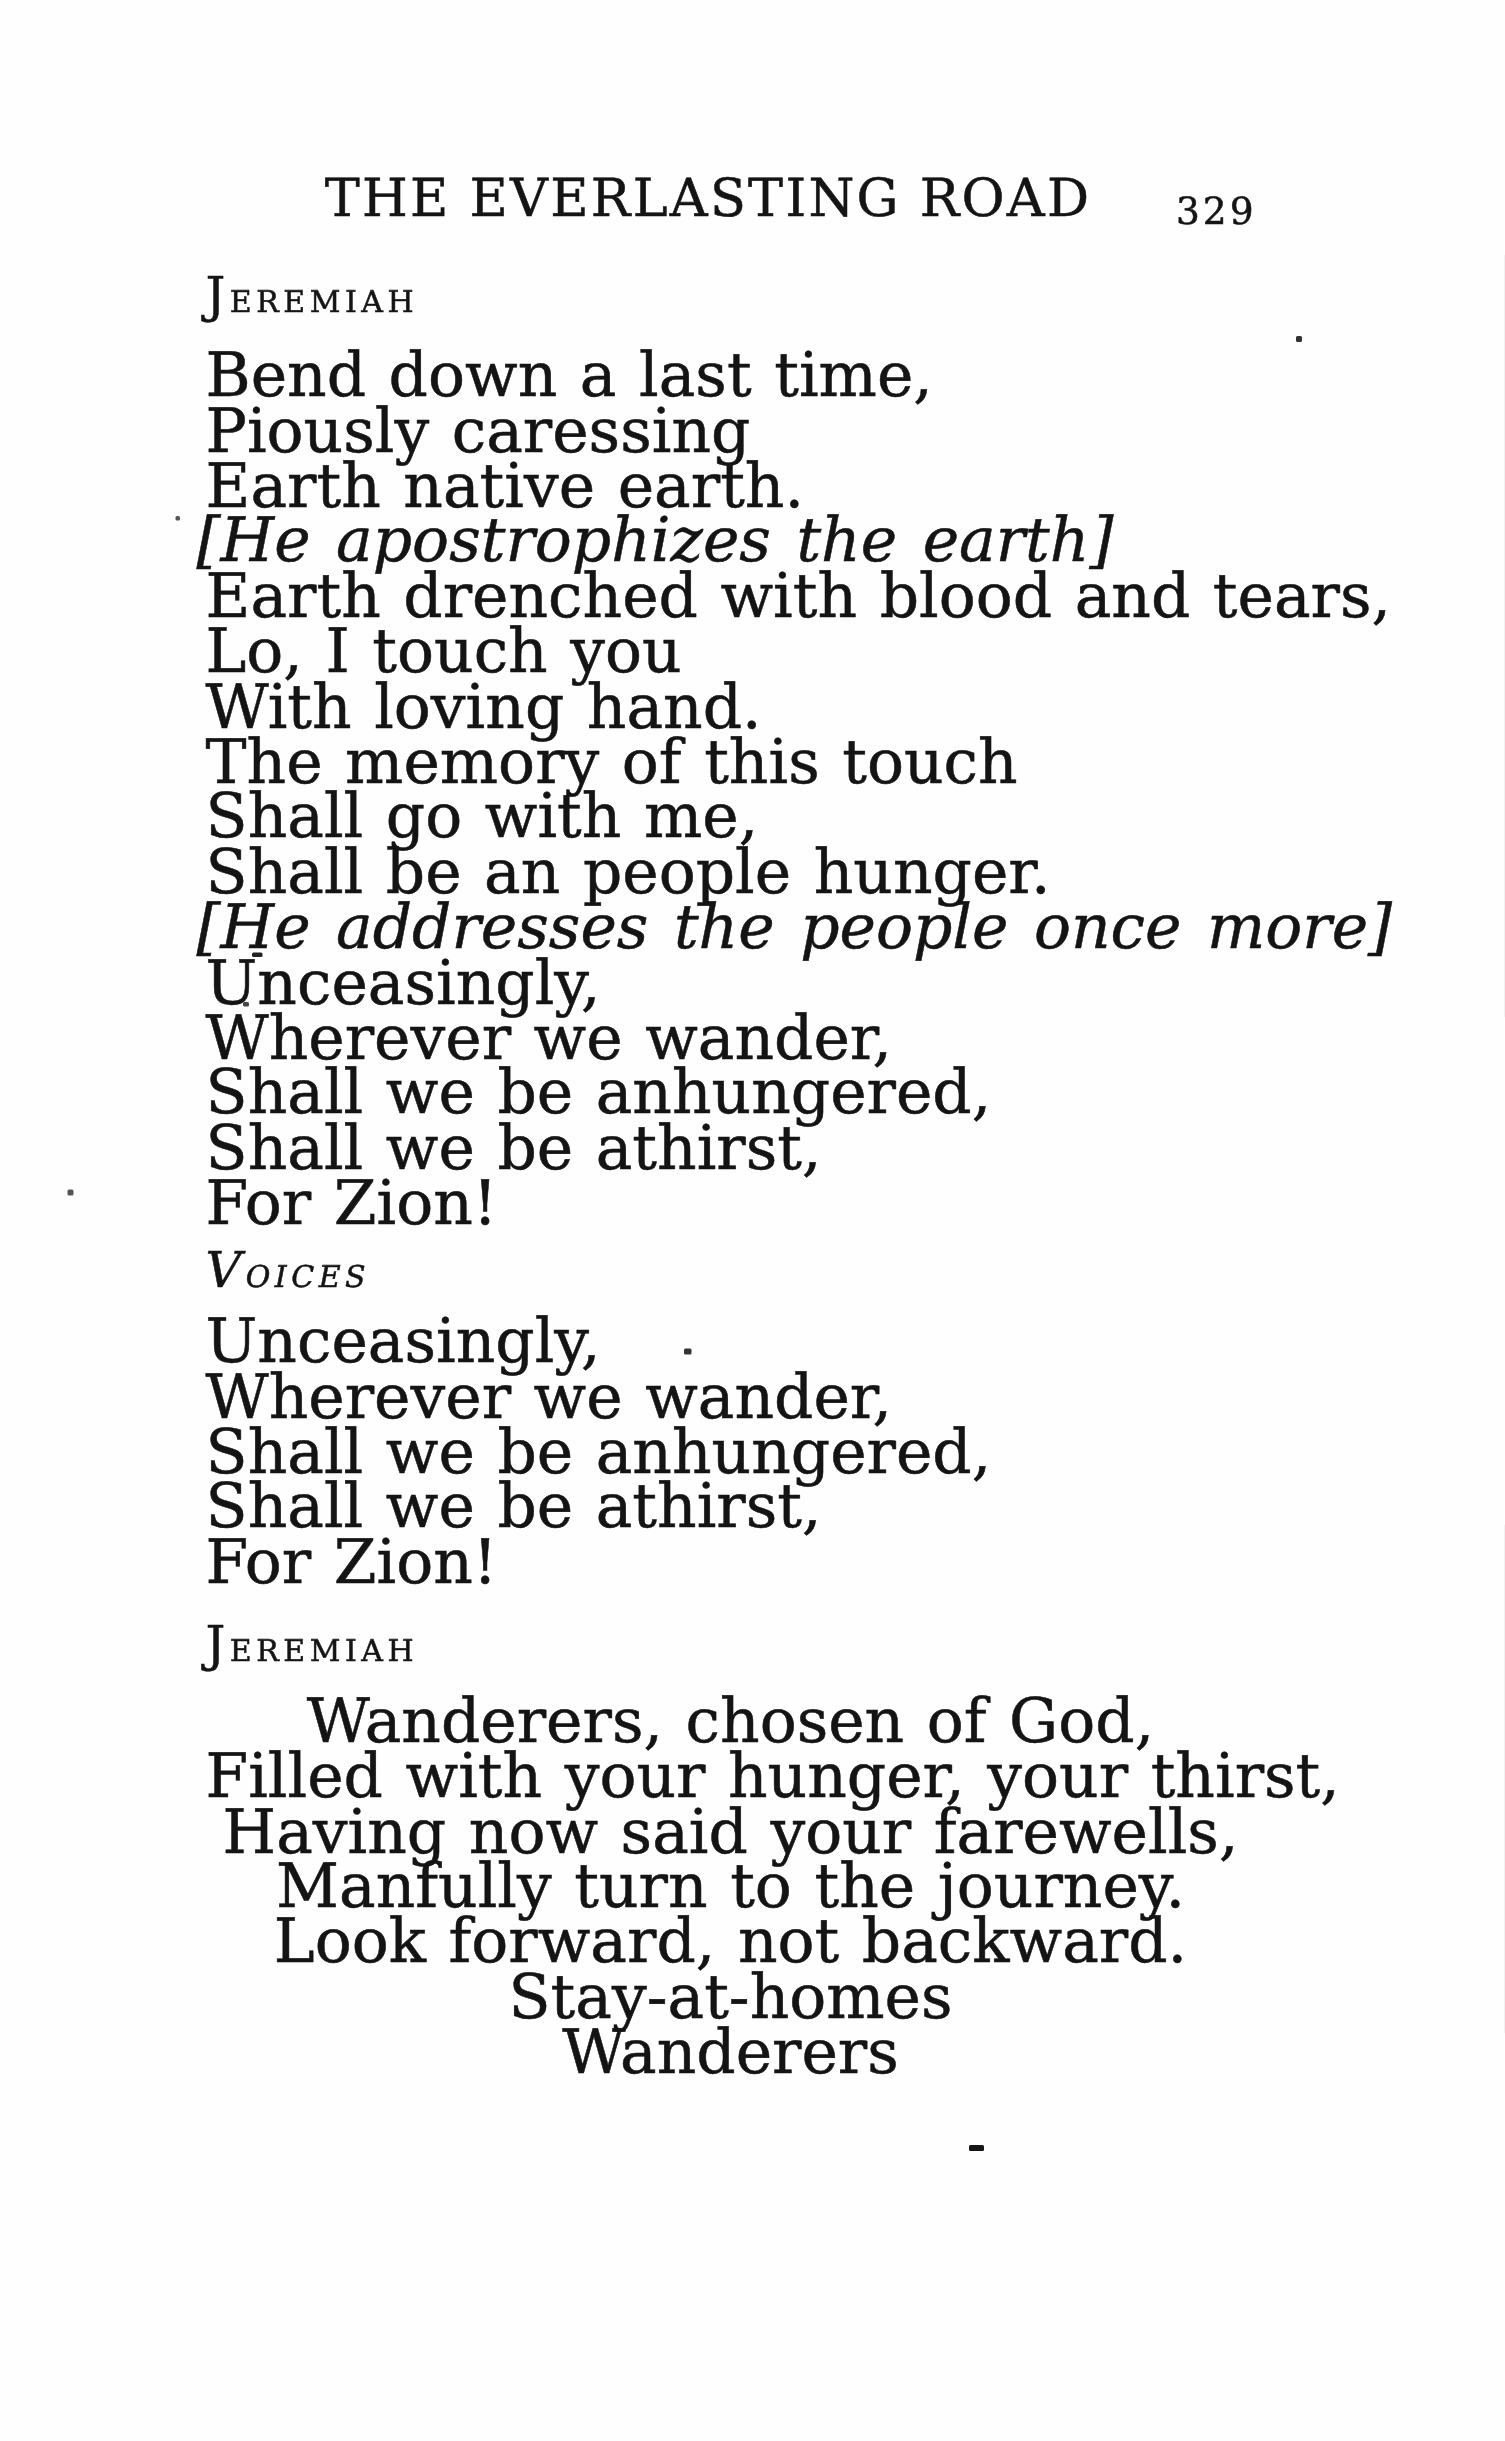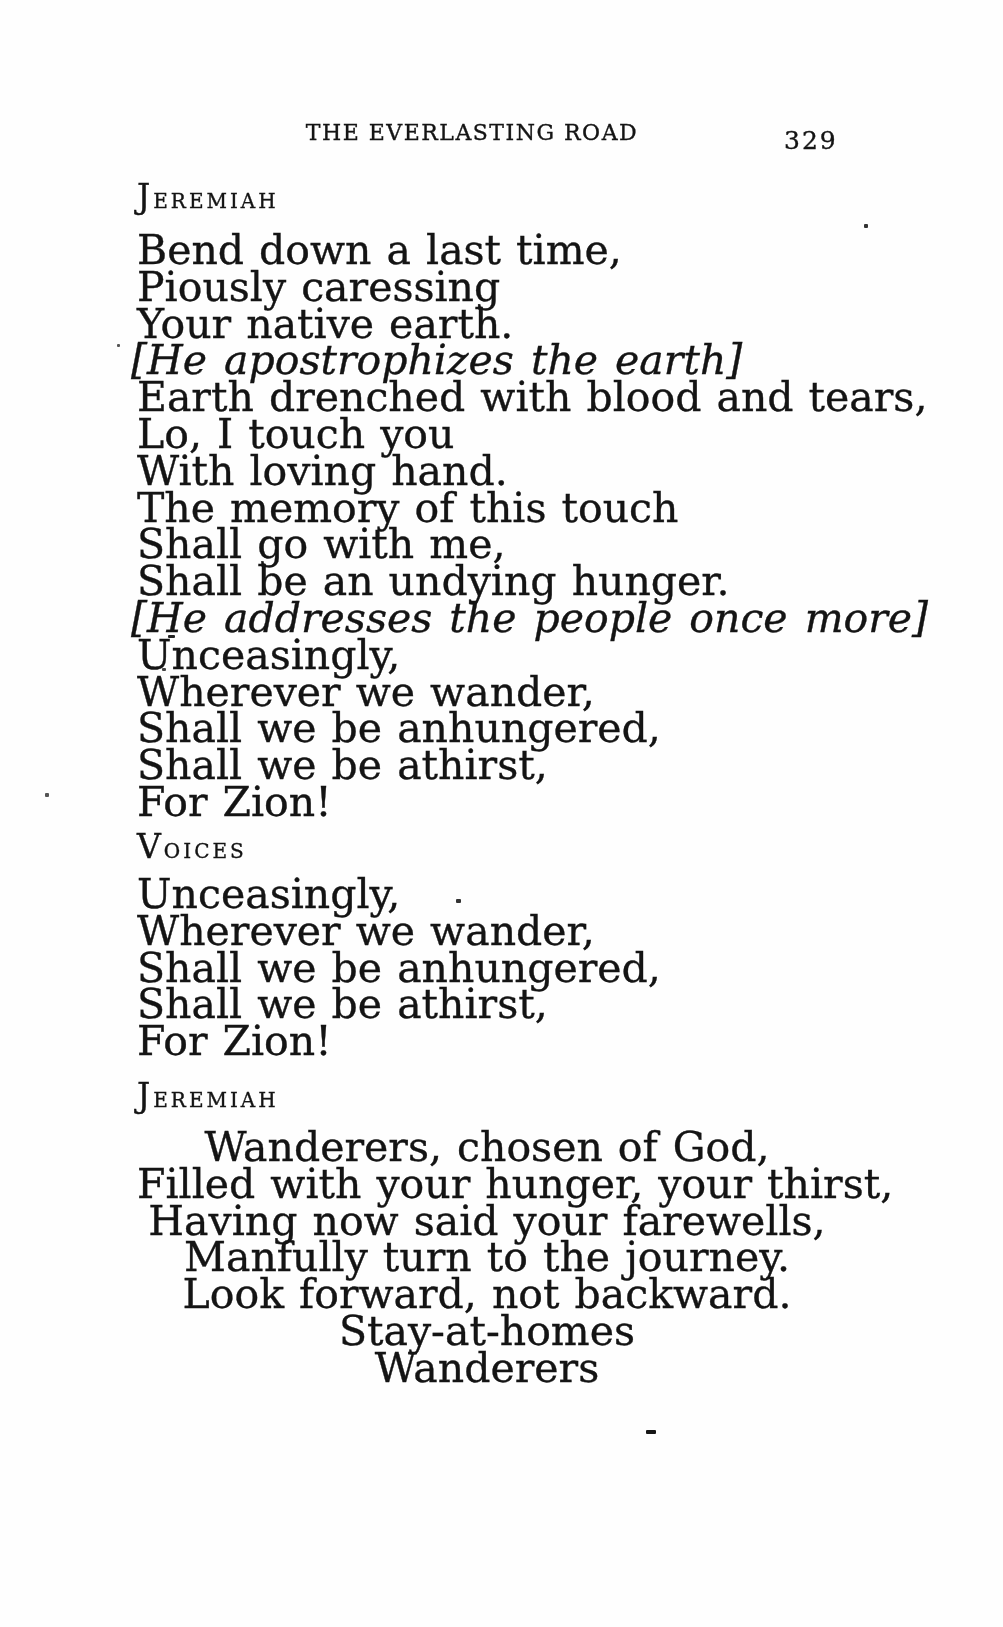"THE EVERLASTING ROAD" .running-head { font-size: 22px -> 35px }
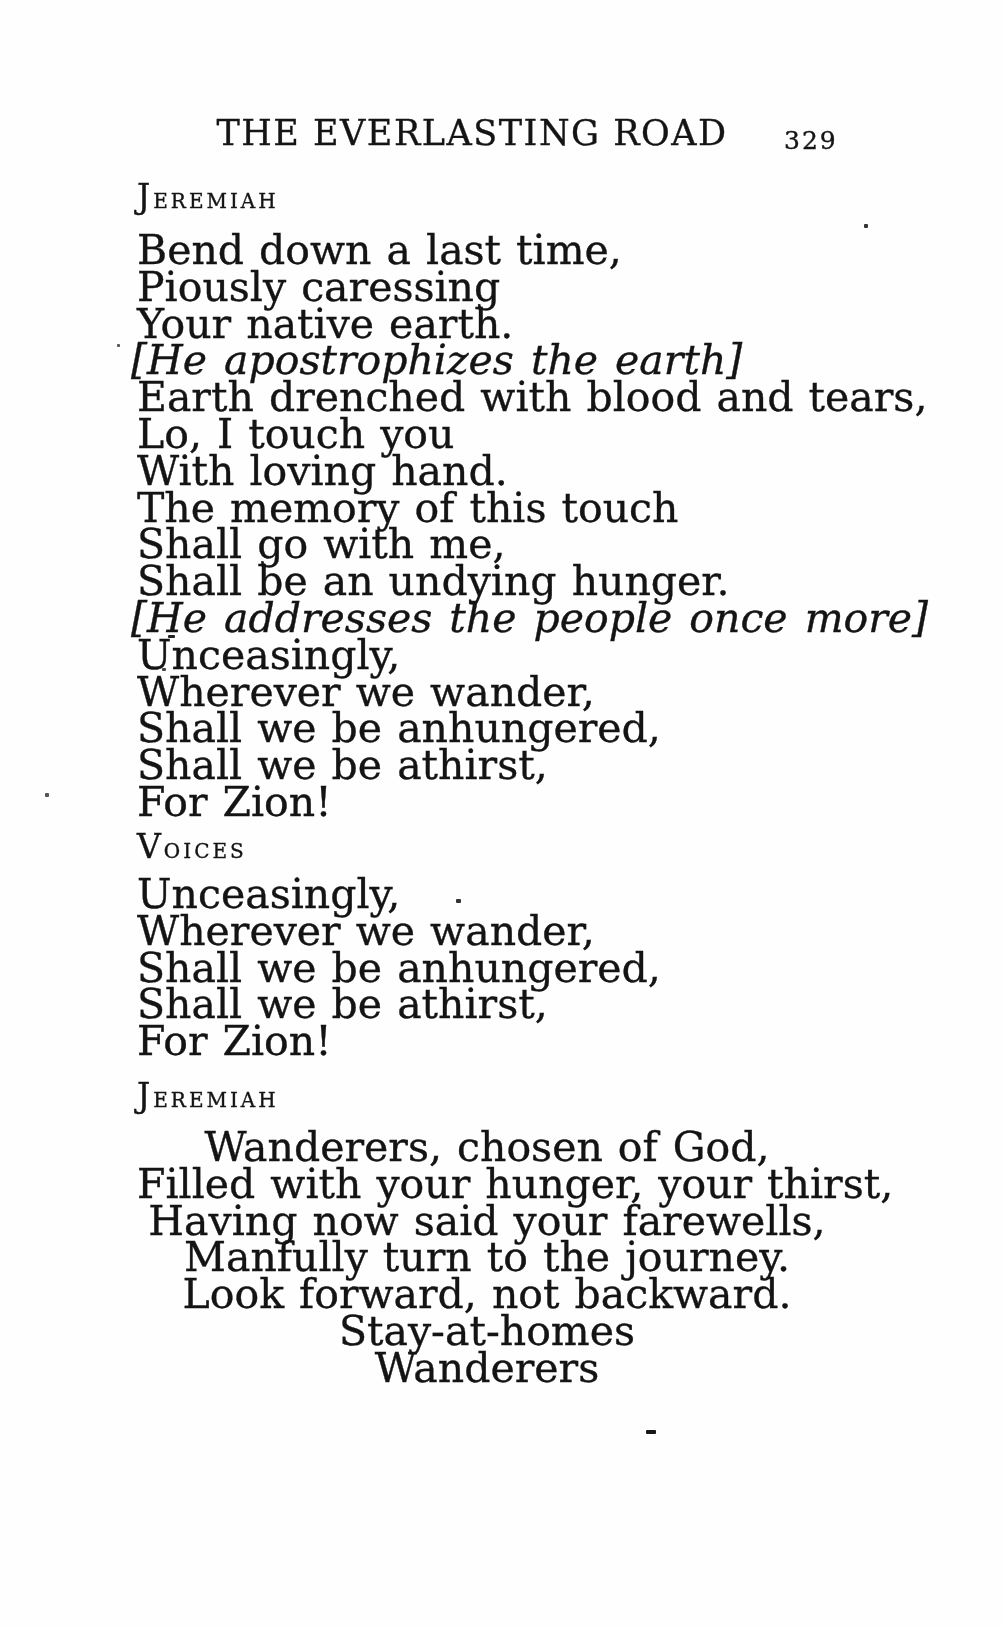"Your native earth." div.line { text: Your -> Earth }
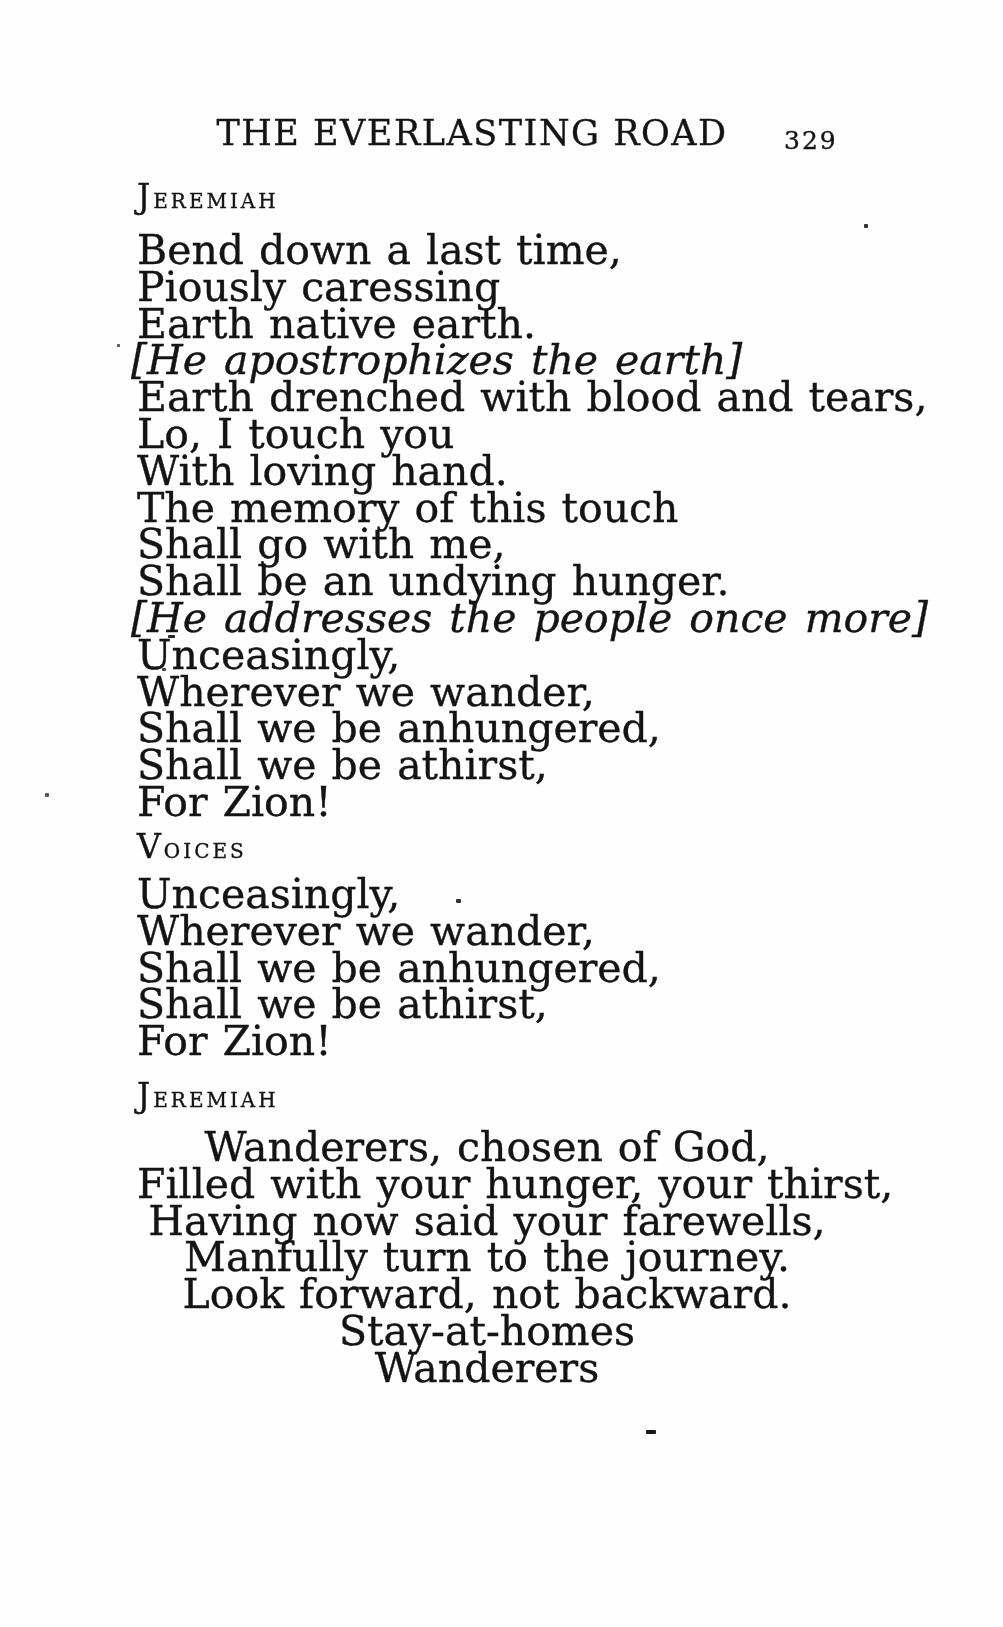"Shall be an undying hunger." div.line { text: undying -> people }
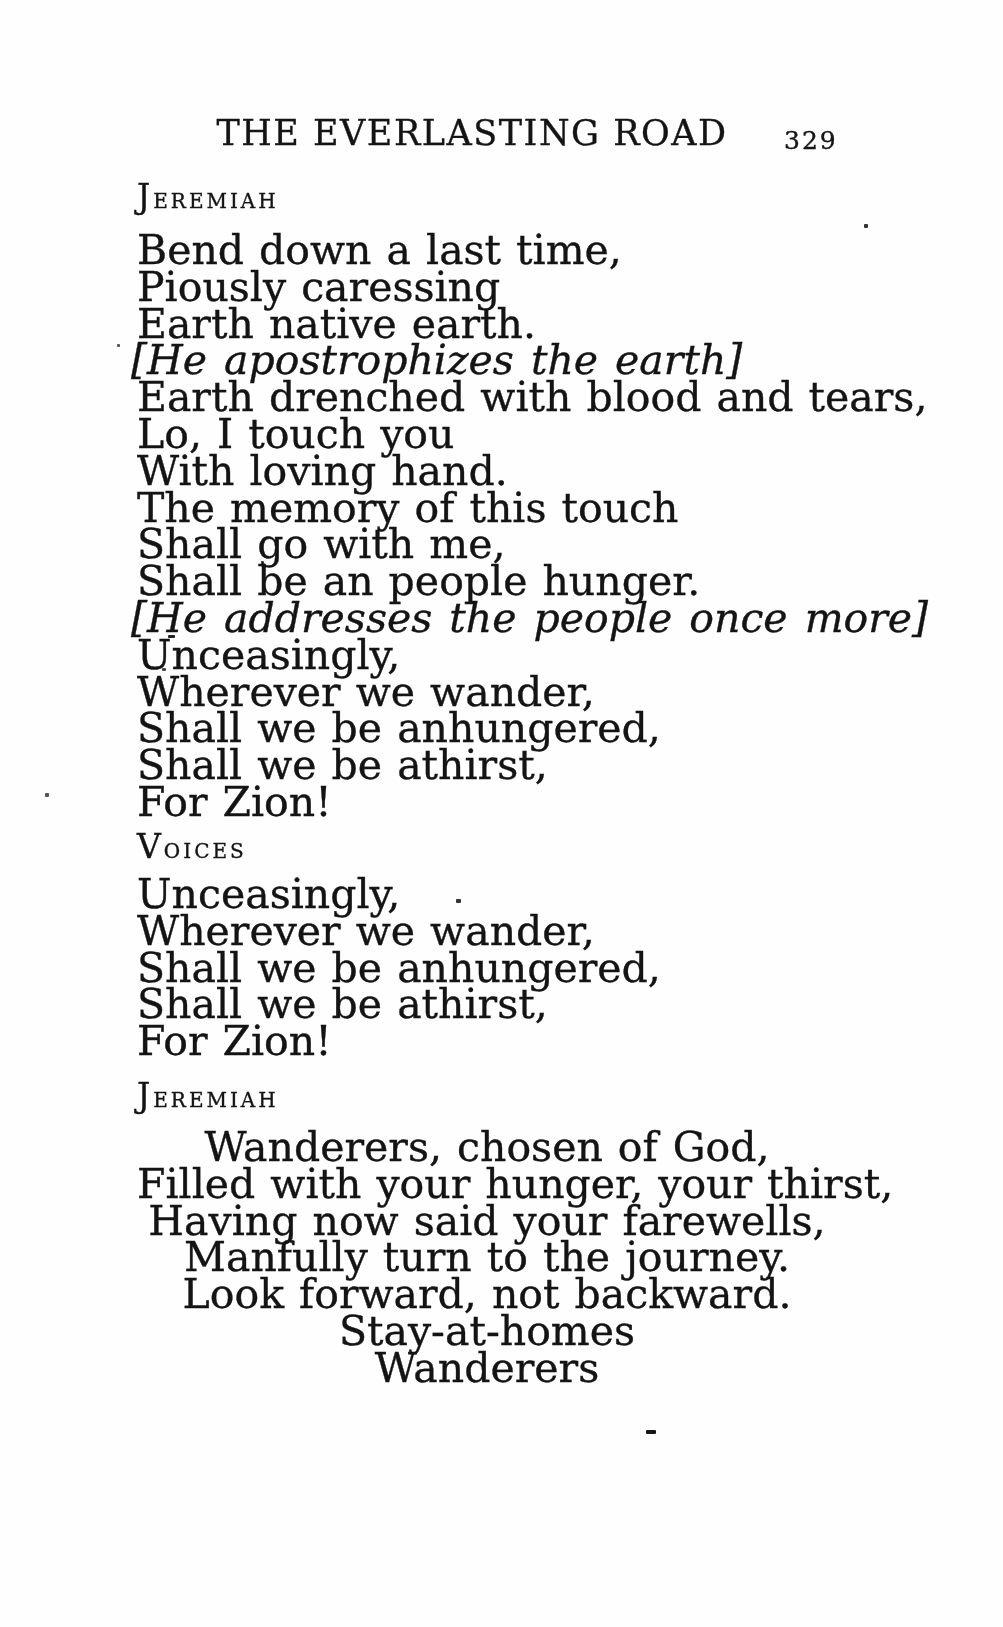"Voices" .speaker-2 { font-style: none -> italic }
